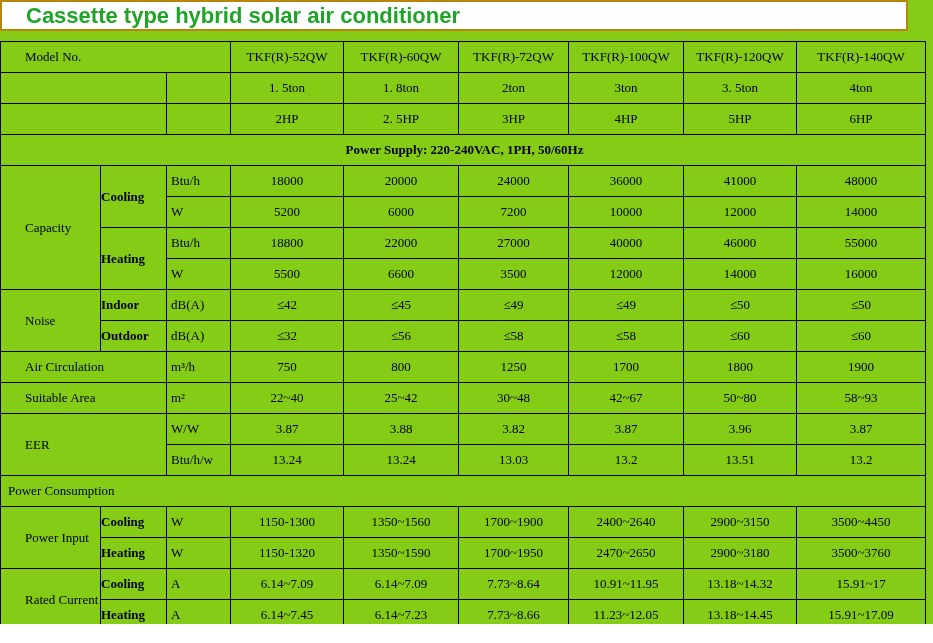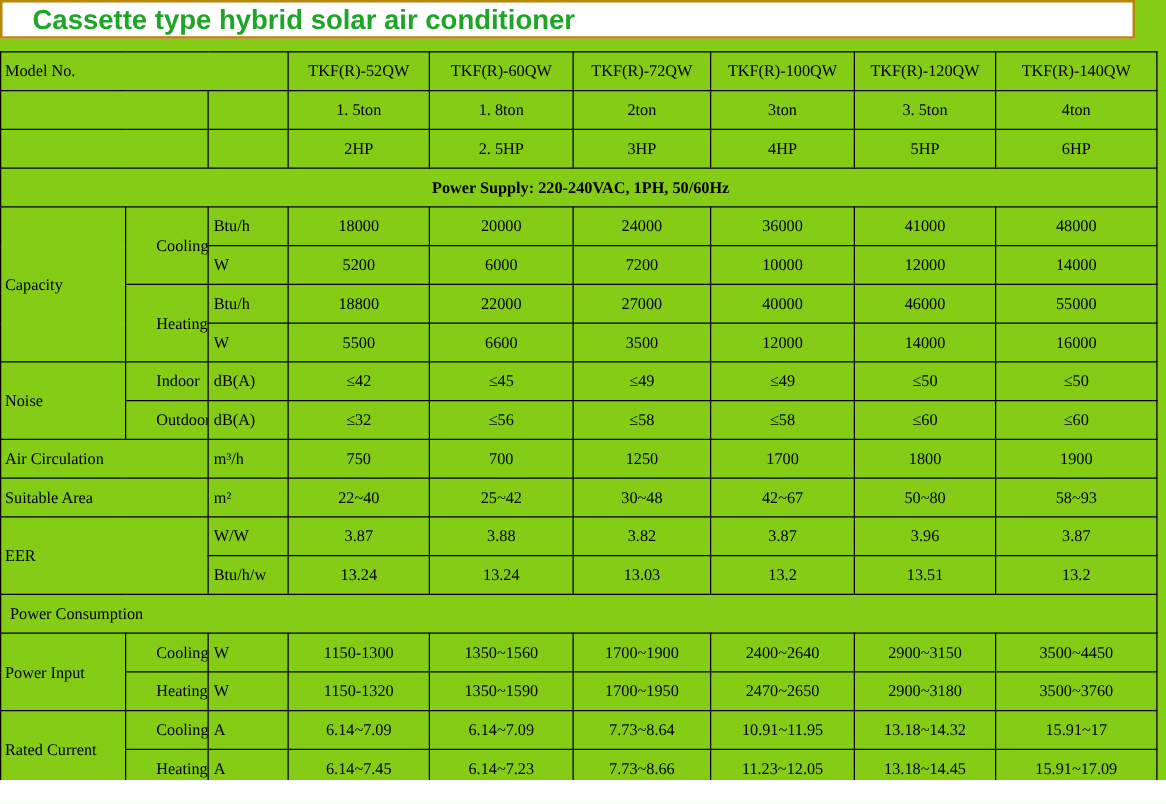"Model No." table.spec td.lbl { padding-left: 3px -> 24px }
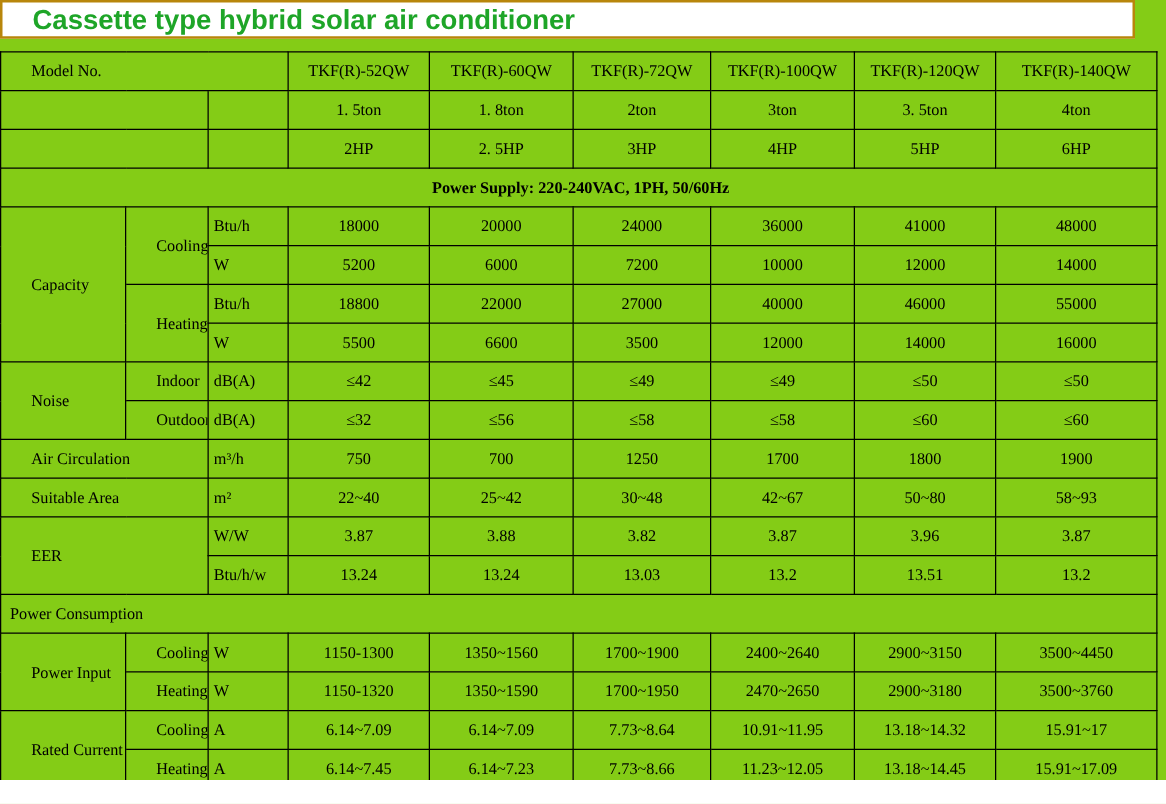"Cooling" table.spec td.sub { font-weight: none -> bold; padding-left: 24px -> 0 }
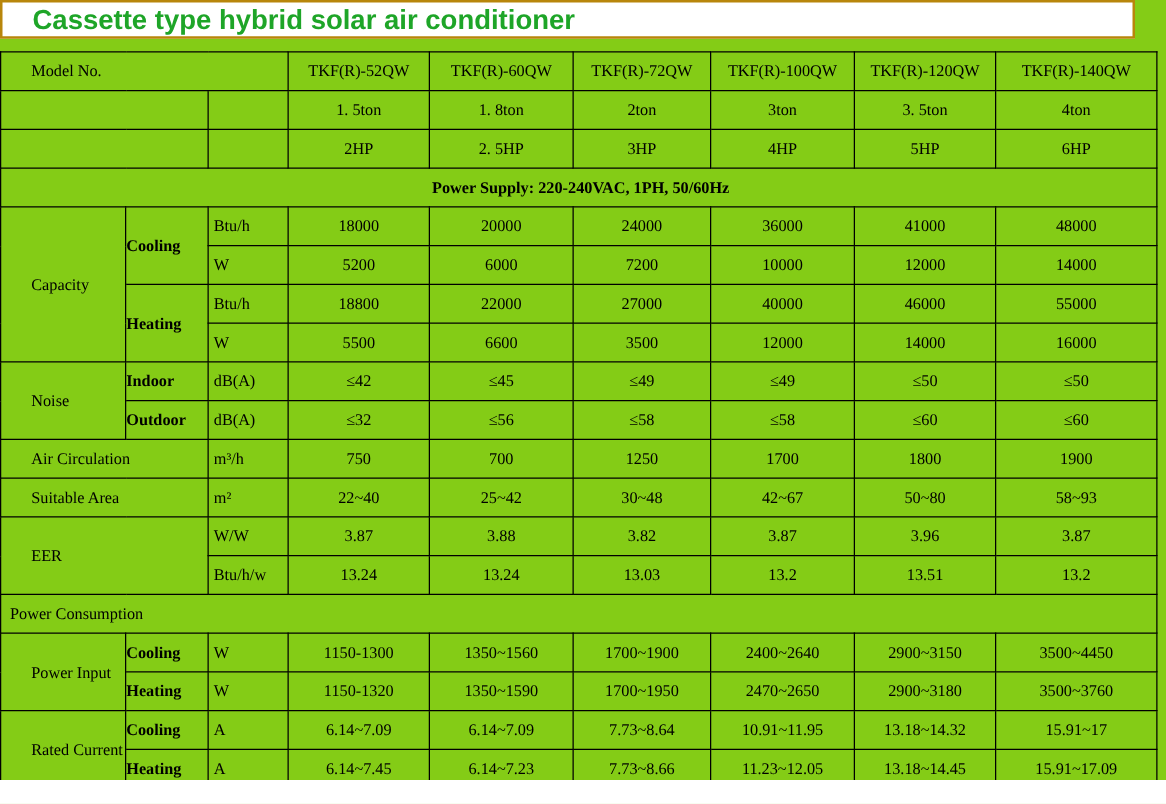"700" td.v { text: 700 -> 800 }
